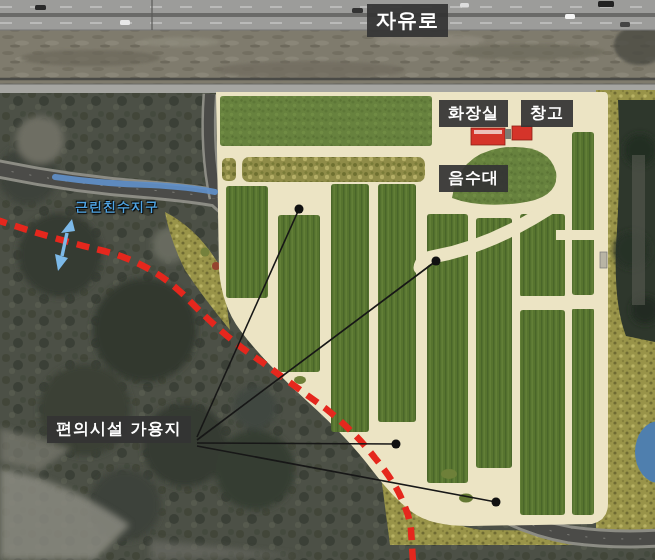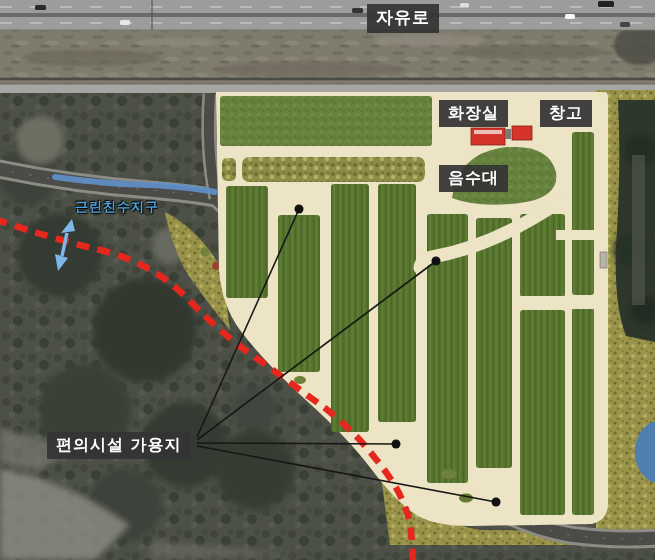"자유로" div.box-label { font-size: 17px -> 20px }
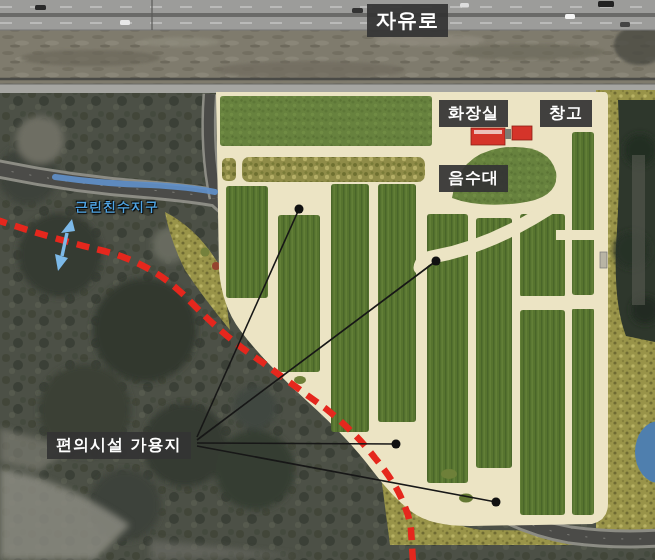"창고" div.box-label { left: 540px -> 521px }
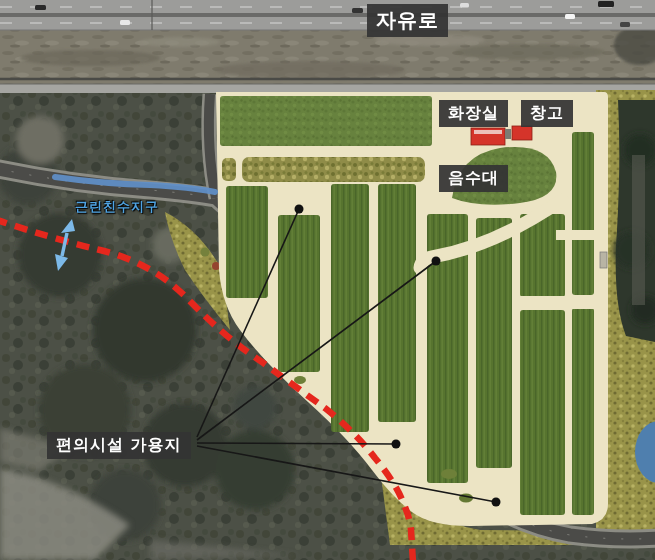"편의시설 가용지" div.box-label { top: 432px -> 416px }
